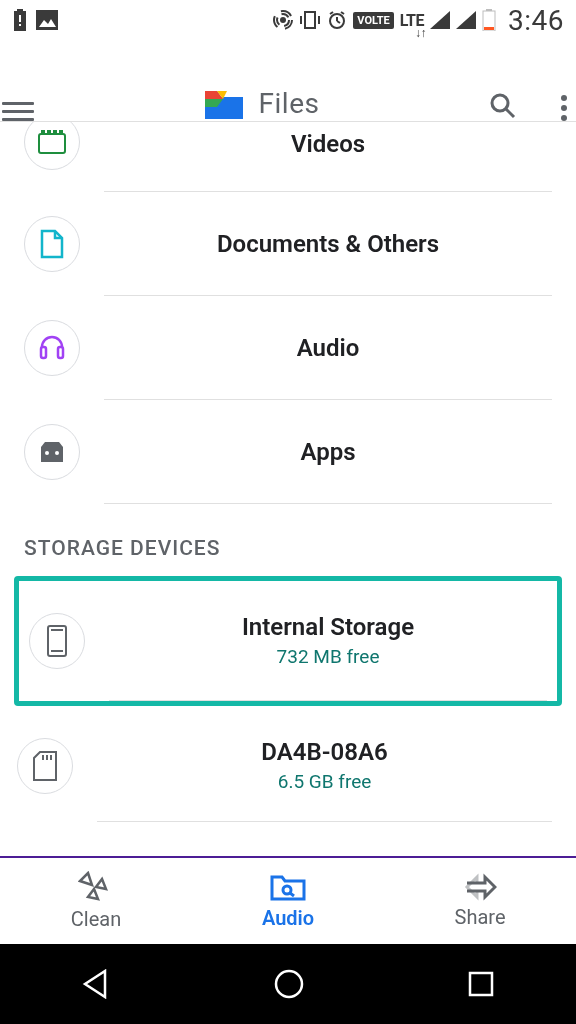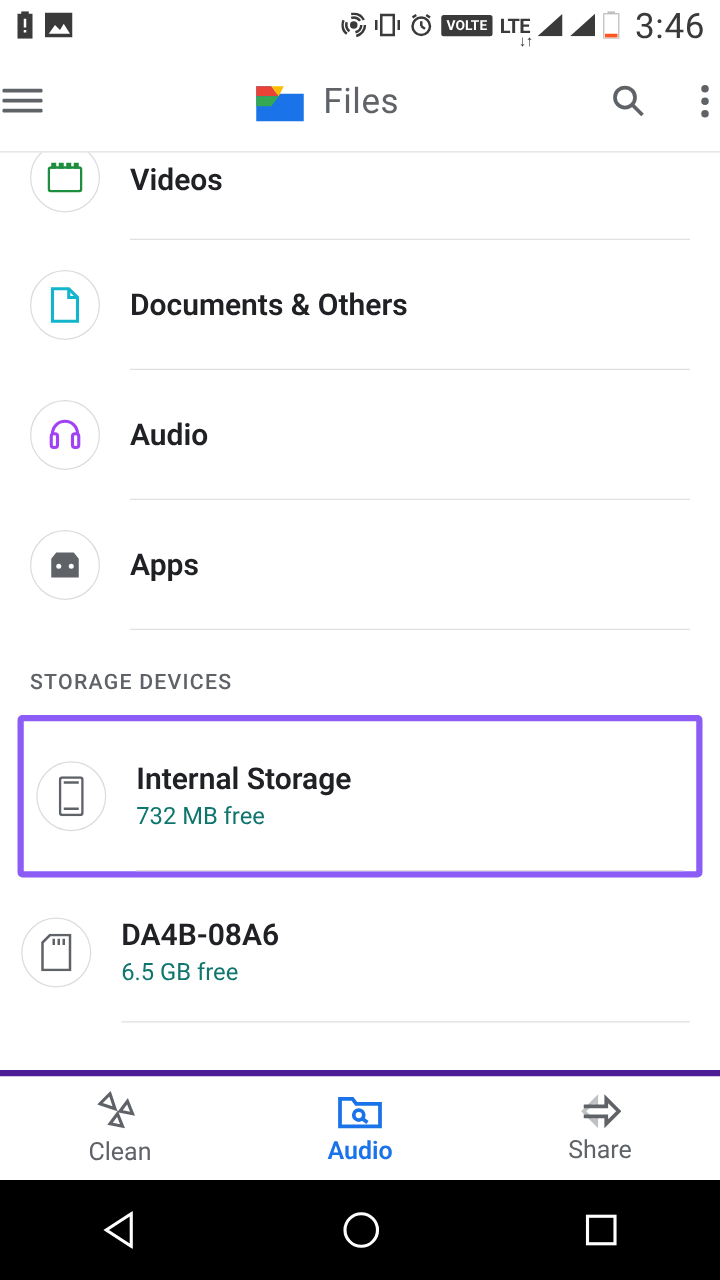"Files" .top-bar { align-items: center -> flex-end }
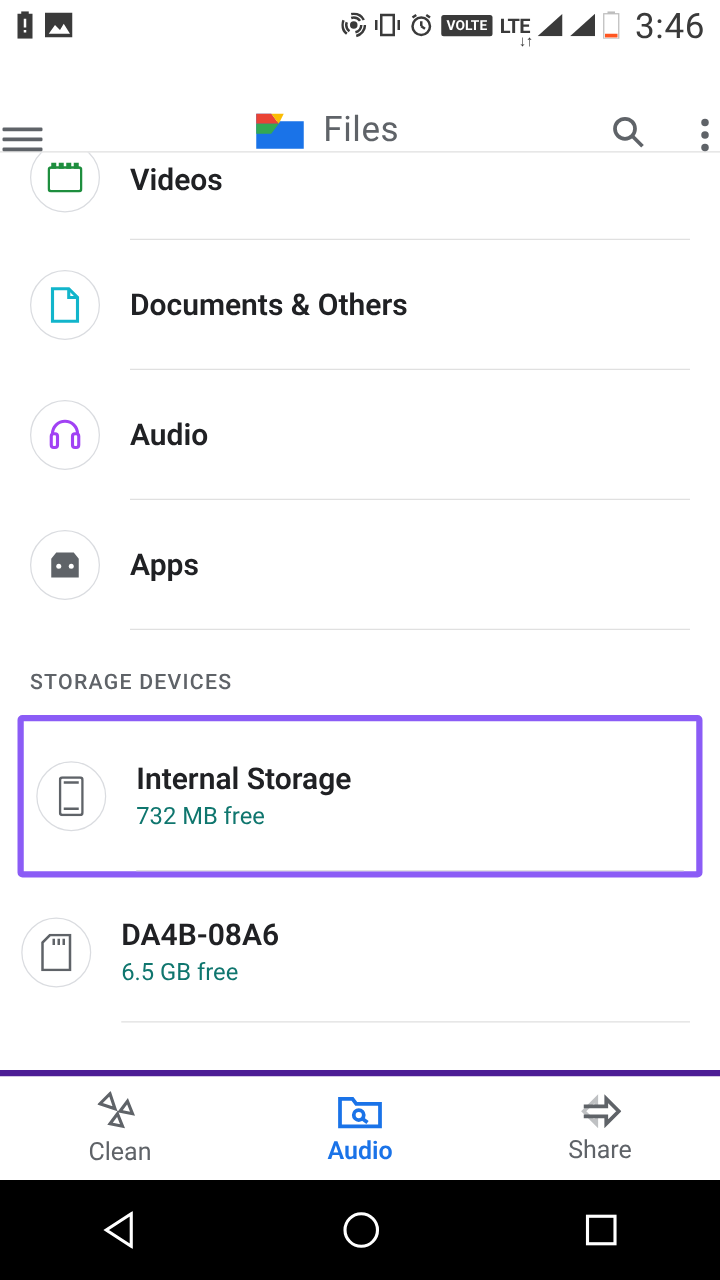"Videos" .row { text-align: none -> center }
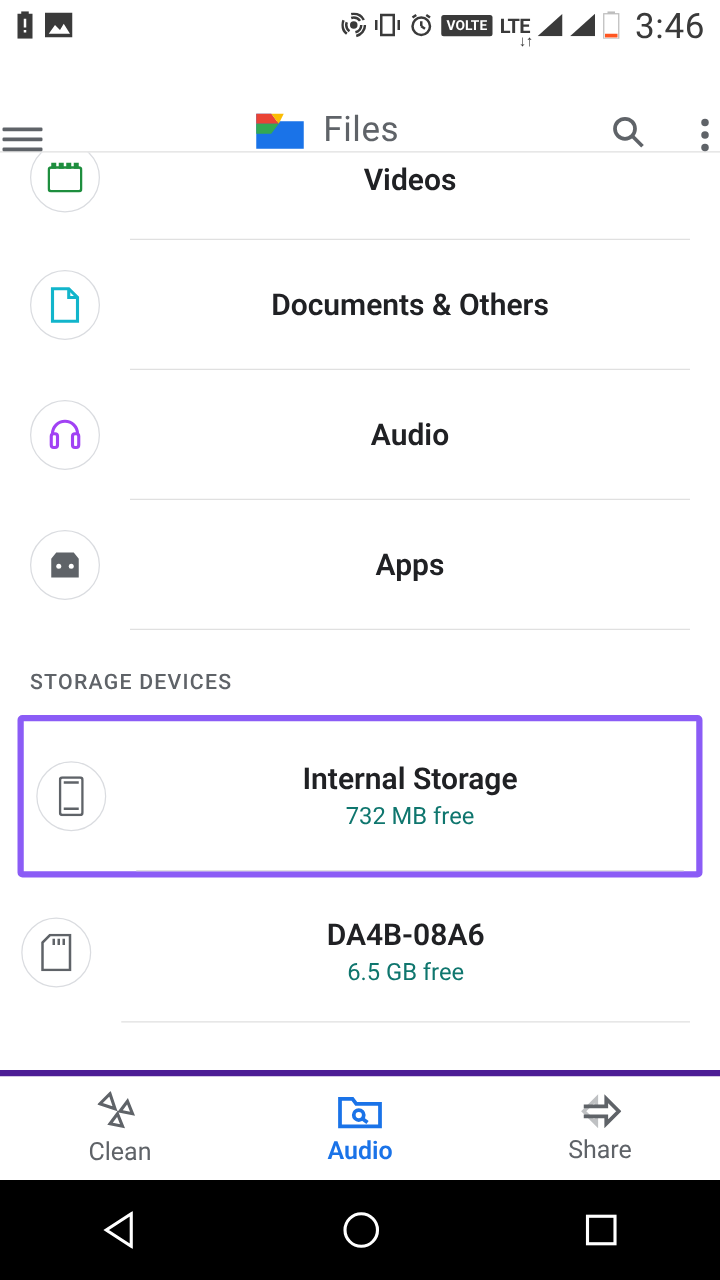"STORAGE DEVICES" .section-header { font-size: 17px -> 21px }
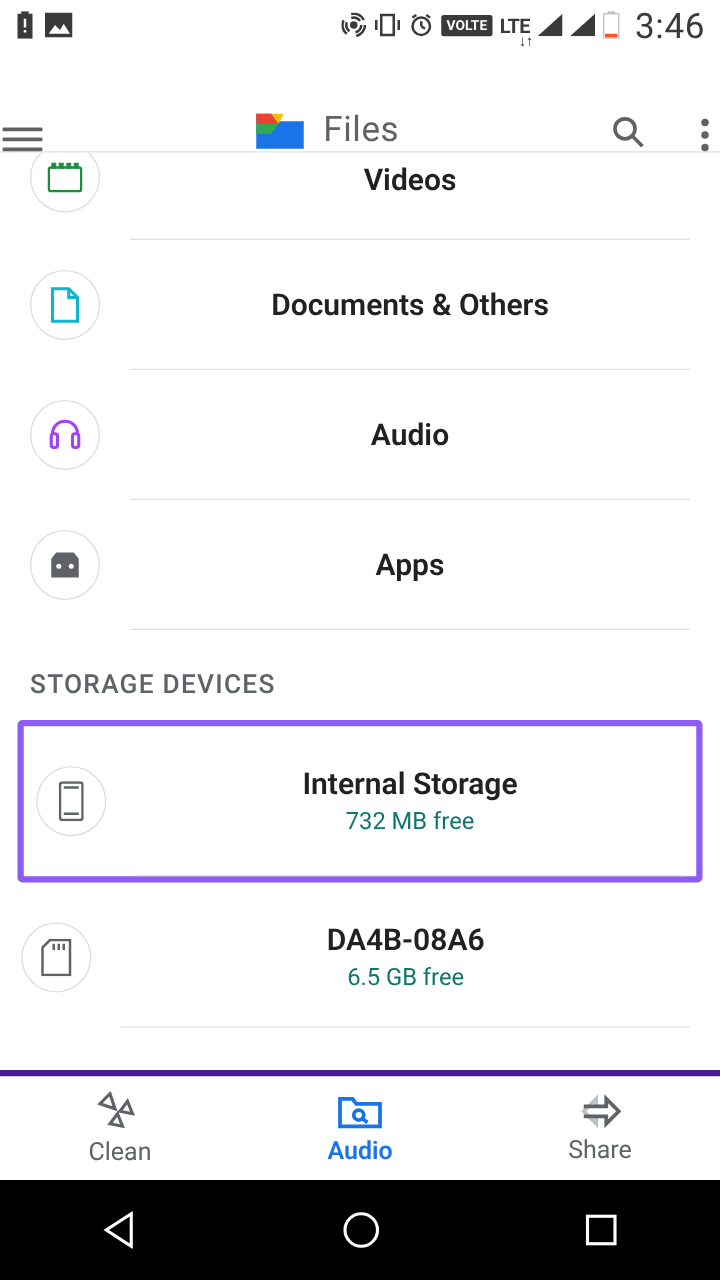"Internal Storage" .highlight-box { border: 5px solid #8b5cf6 -> 5px solid #14b8a6 }
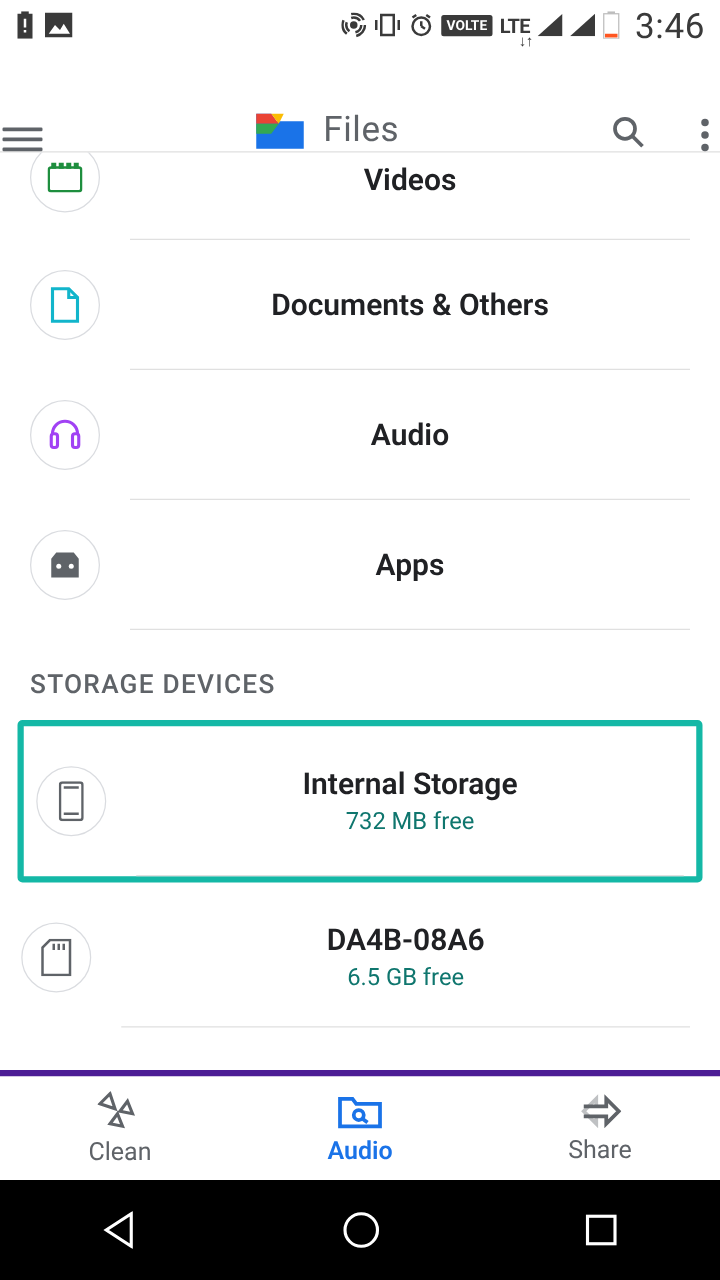"Clean" .bottom-nav { border-top: 5px solid #4c1d95 -> 2px solid #4c1d95 }
